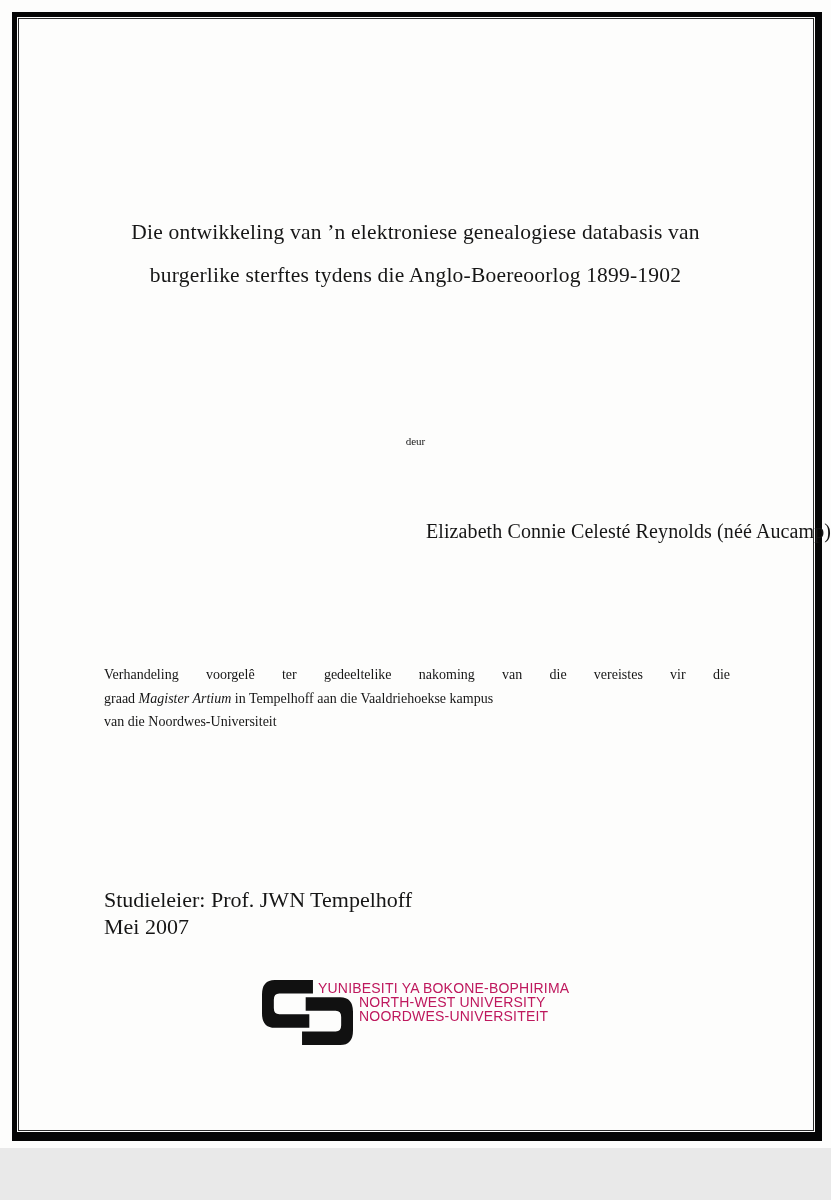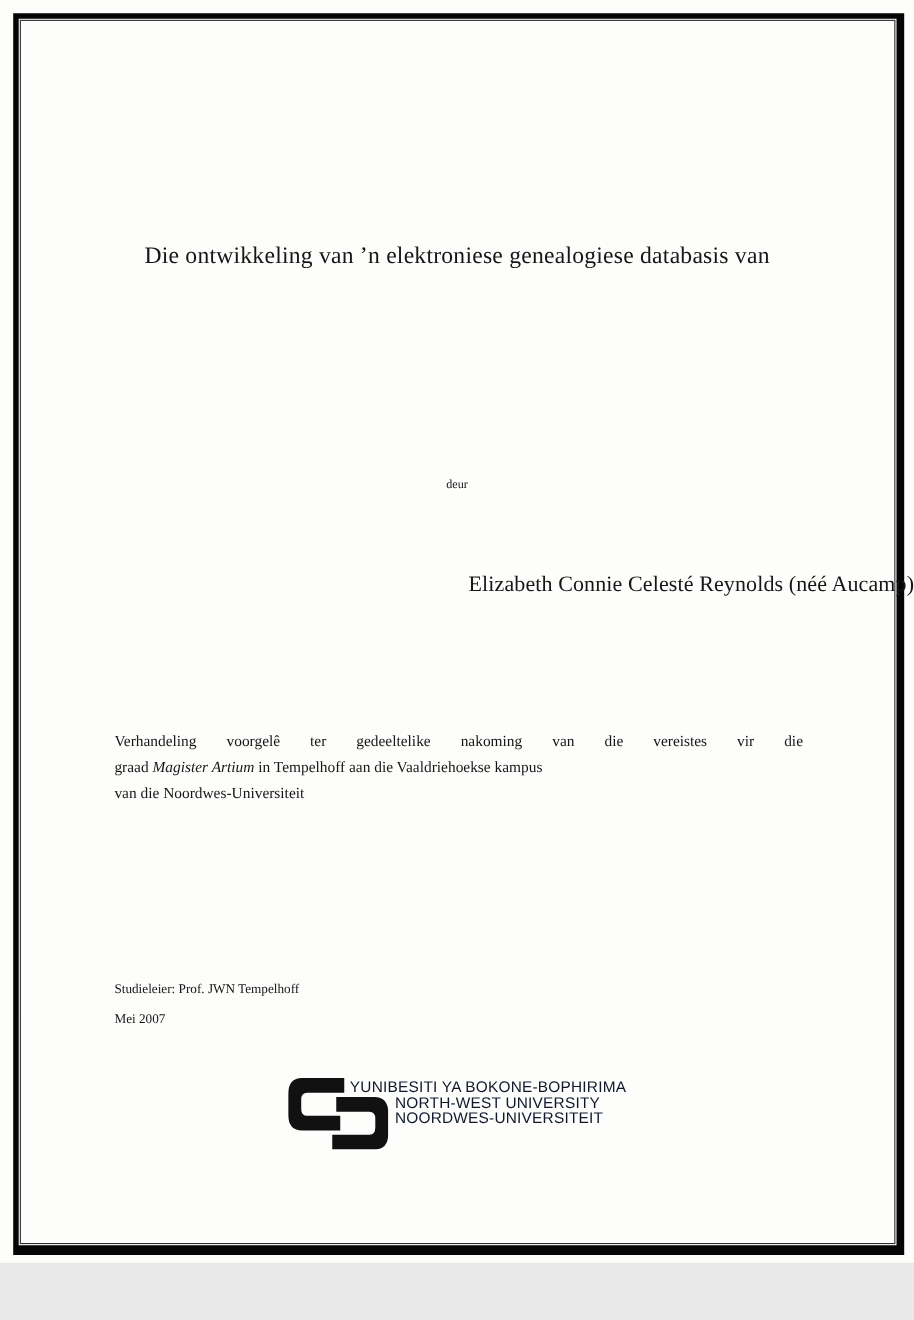"burgerlike sterftes tydens die" div { html: none -> <div>burgerlike sterftes tydens die Anglo-Boereoorlog 1899-1902</div> }
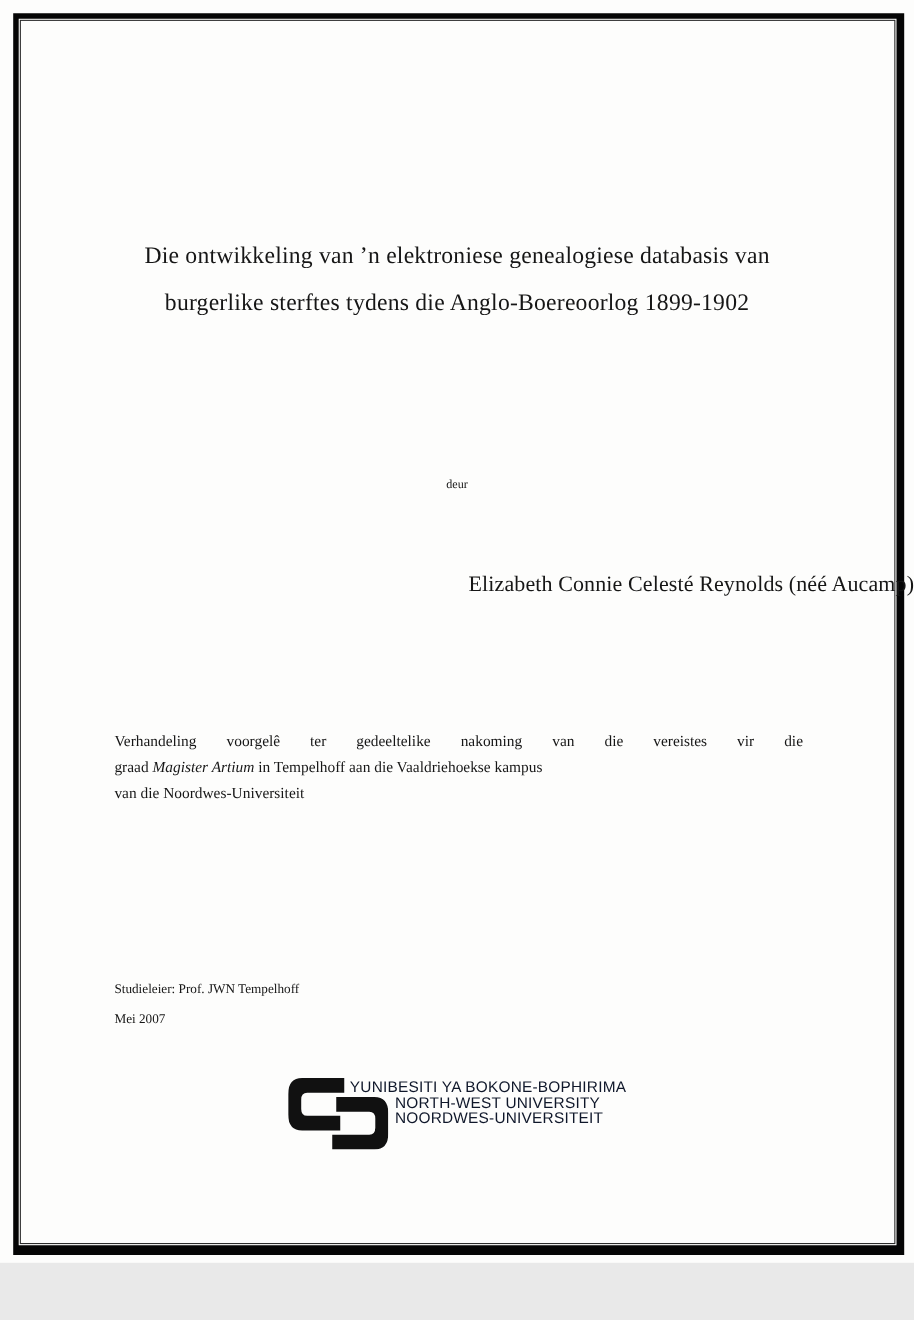"Studieleier: Prof. JWN Tempelhoff" .supervisor-block { font-size: 12px -> 22px }
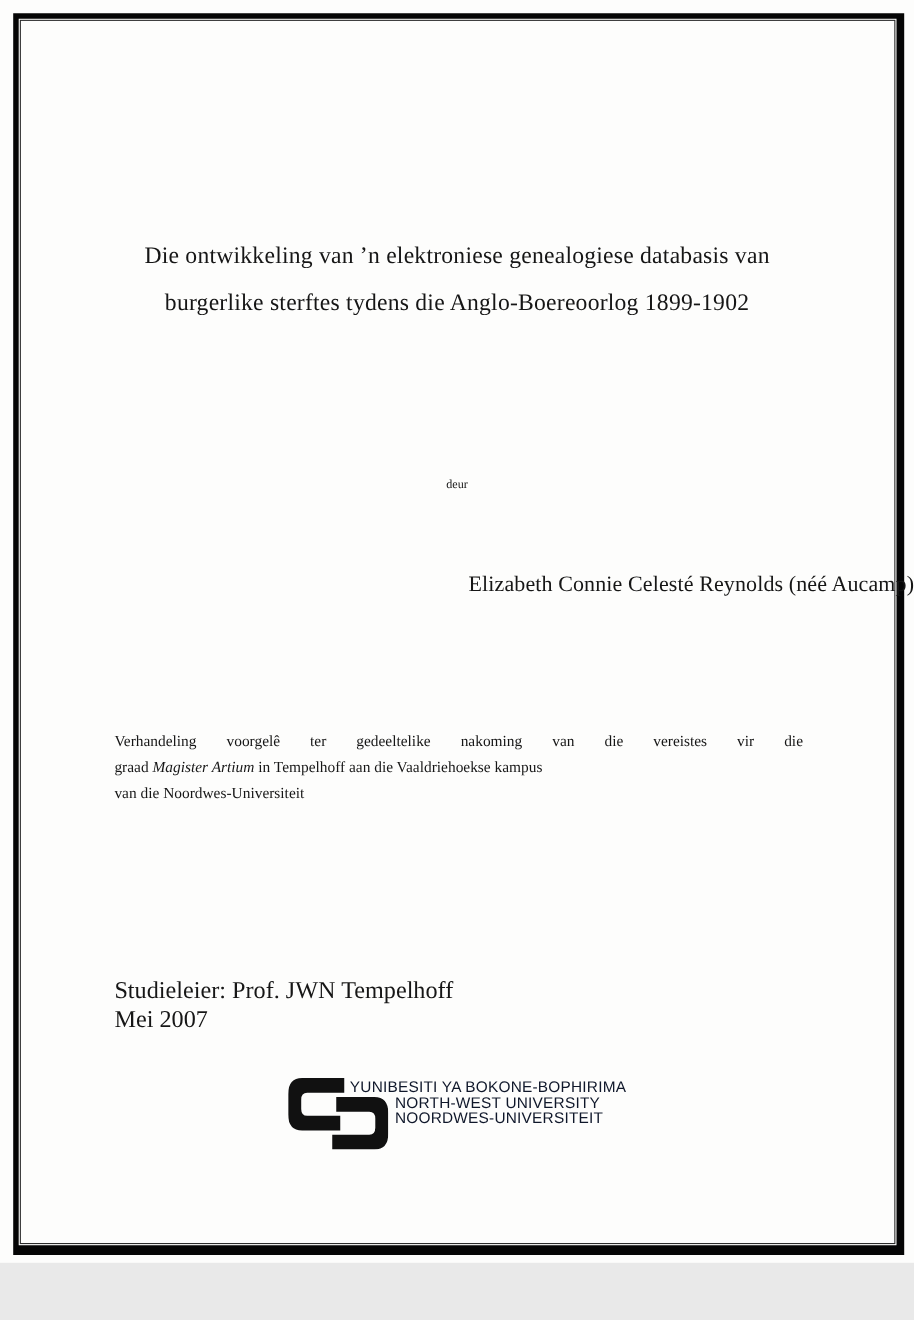"YUNIBESITI YA BOKONE-BOPHIRIMA" .logo-text { color: #0f172a -> #be185d }
